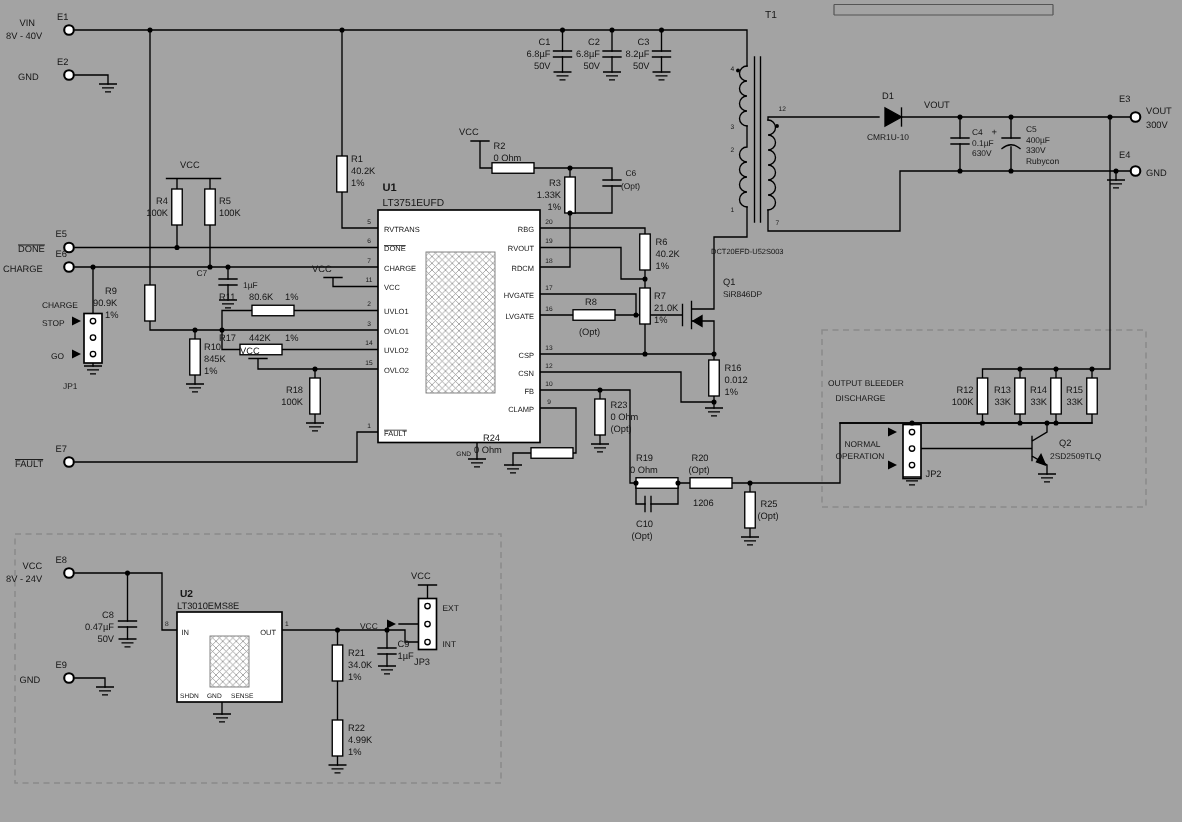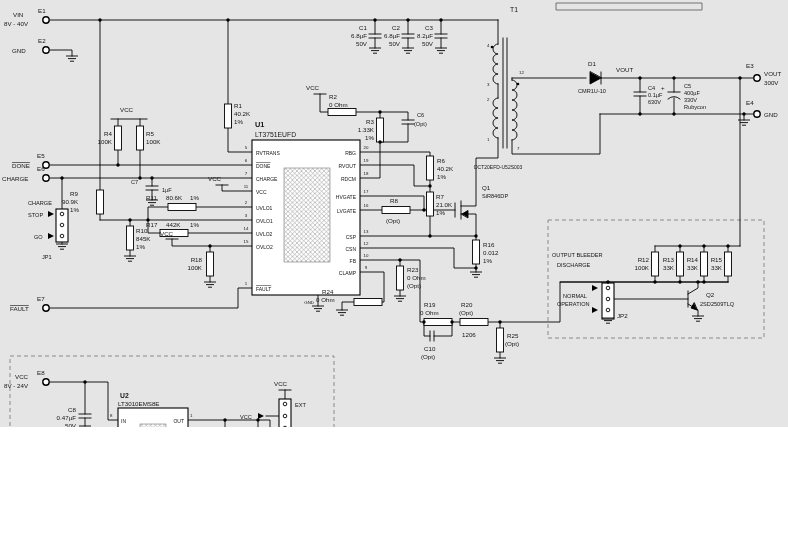"U1" .stage { background: #e5e5e5 -> #a3a3a3; height: 427px -> 548px }
